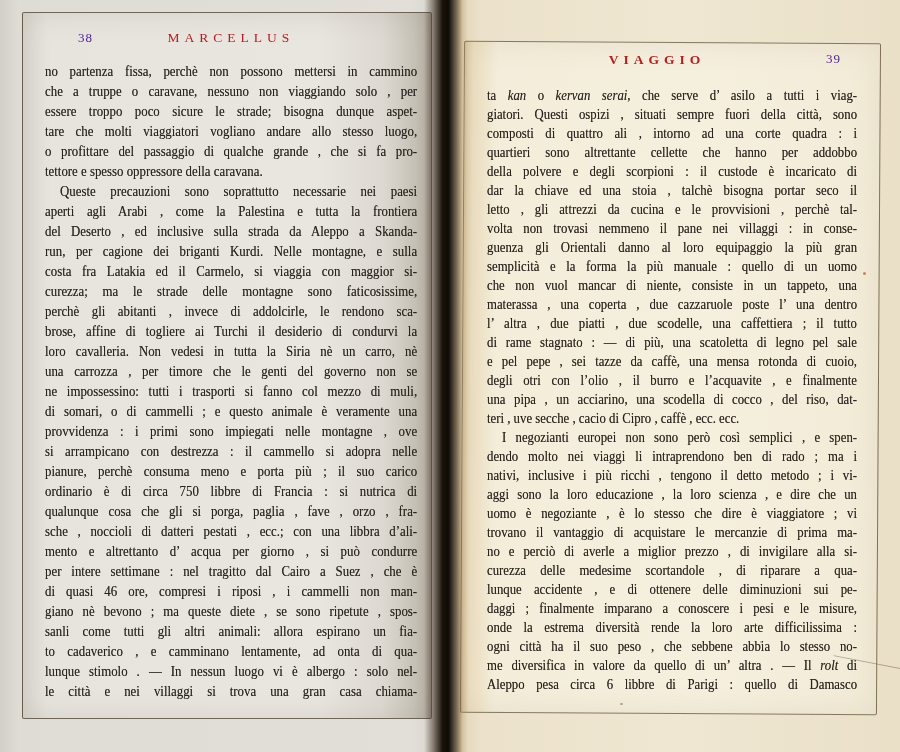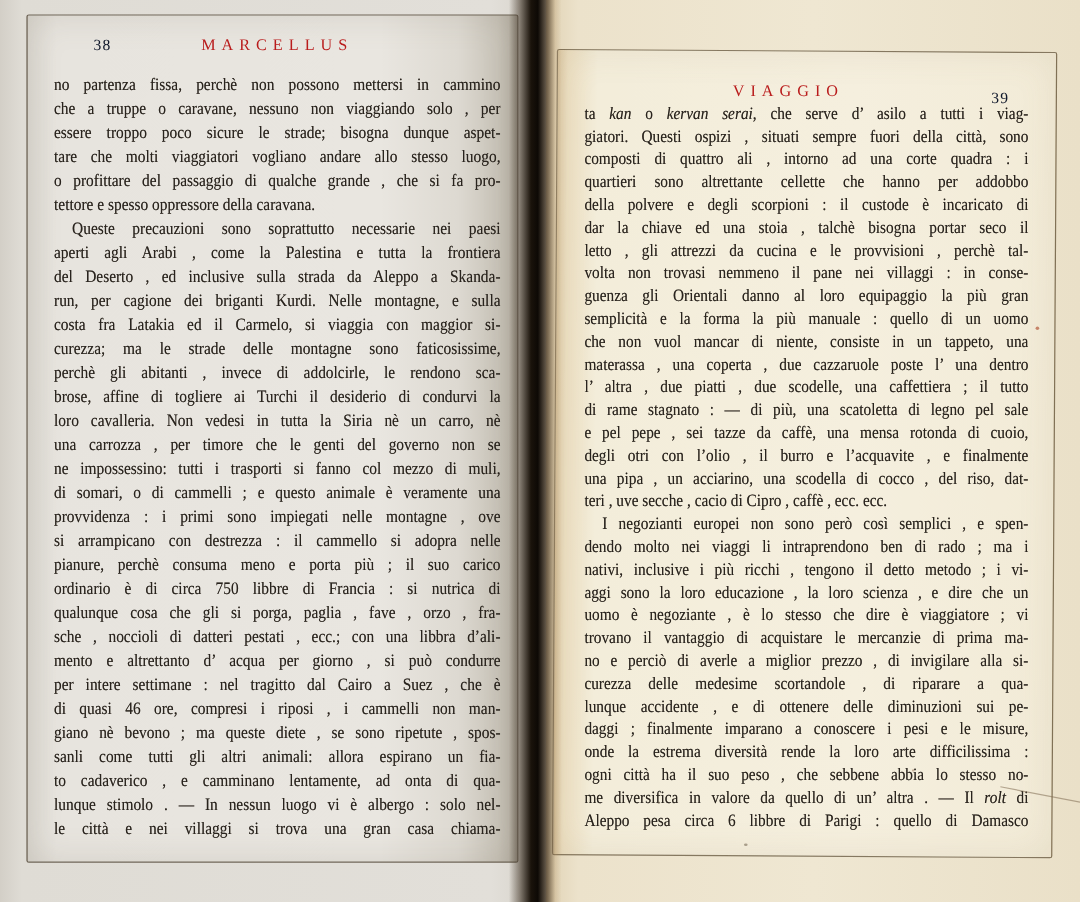"38" .pagenum { color: #0f172a -> #4c1d95 }
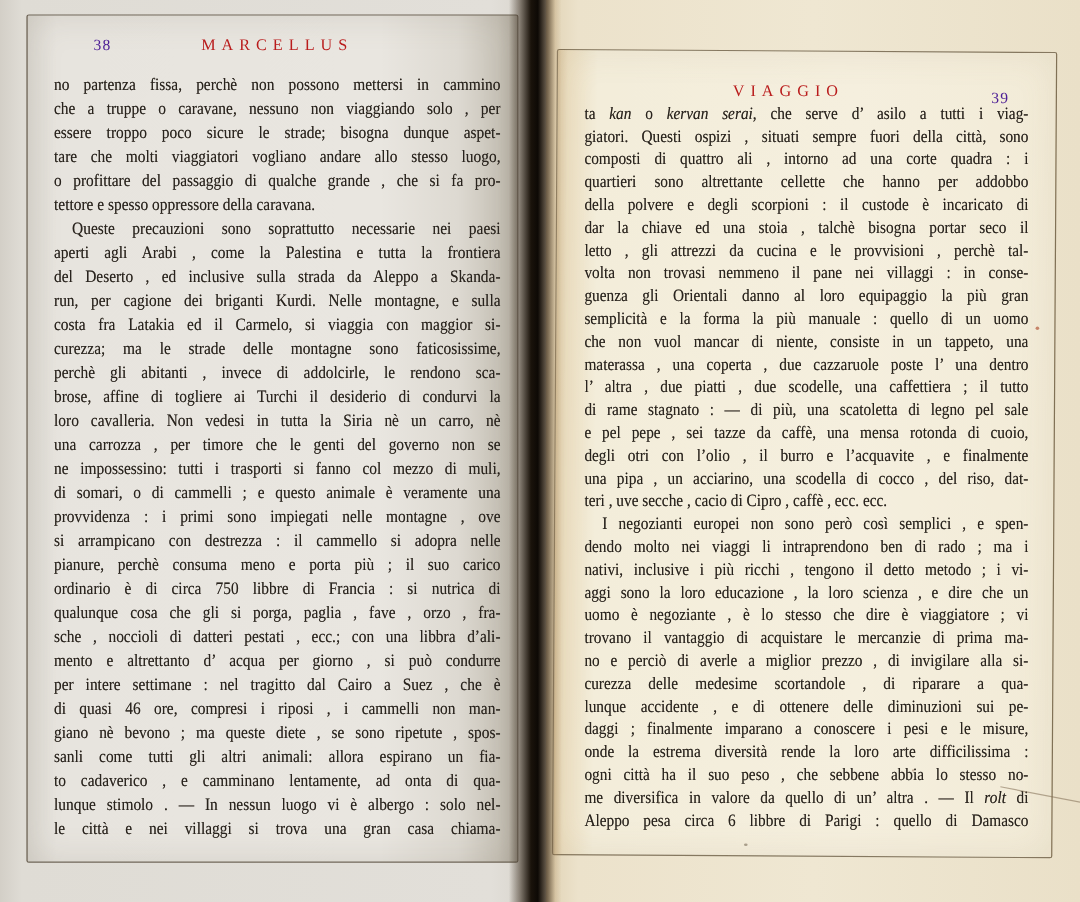"VIAGGIO" .head-right-title { font-weight: none -> bold; top: 68px -> 52px }
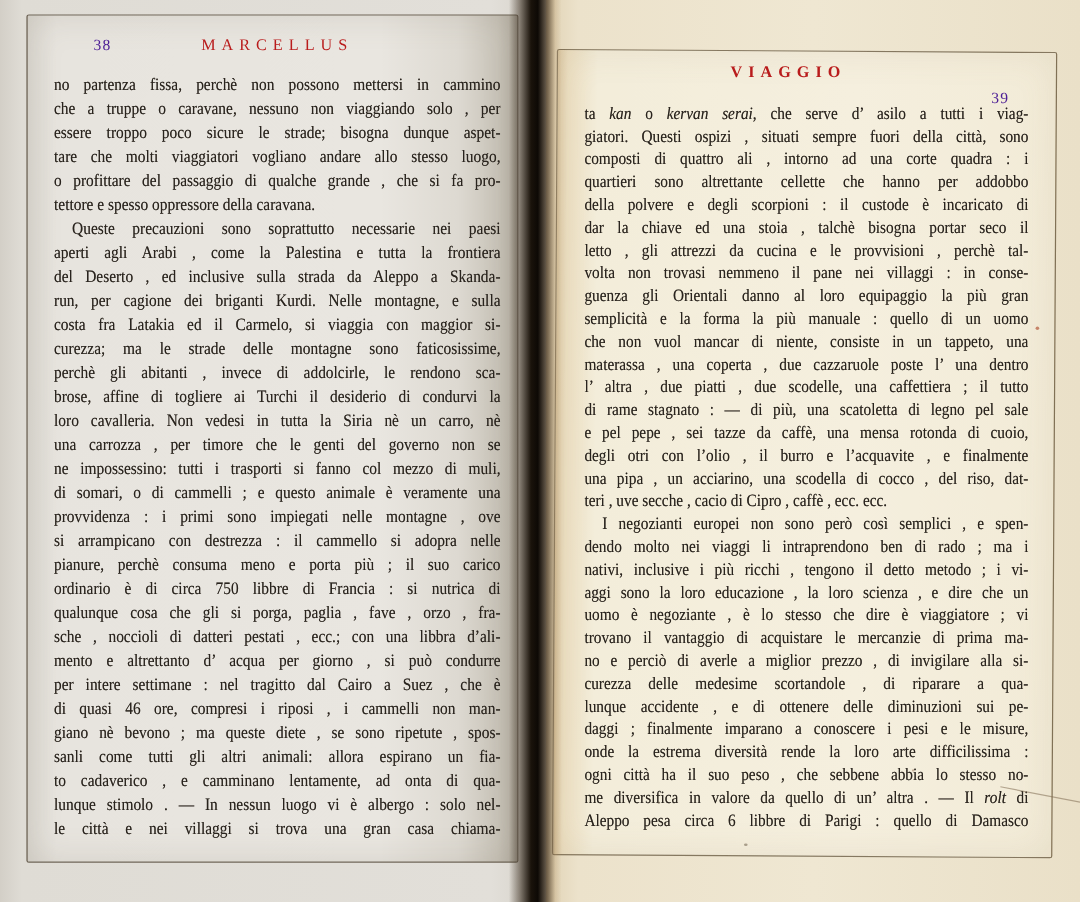"39" .pagenum-right { margin-top: 23px -> none }
